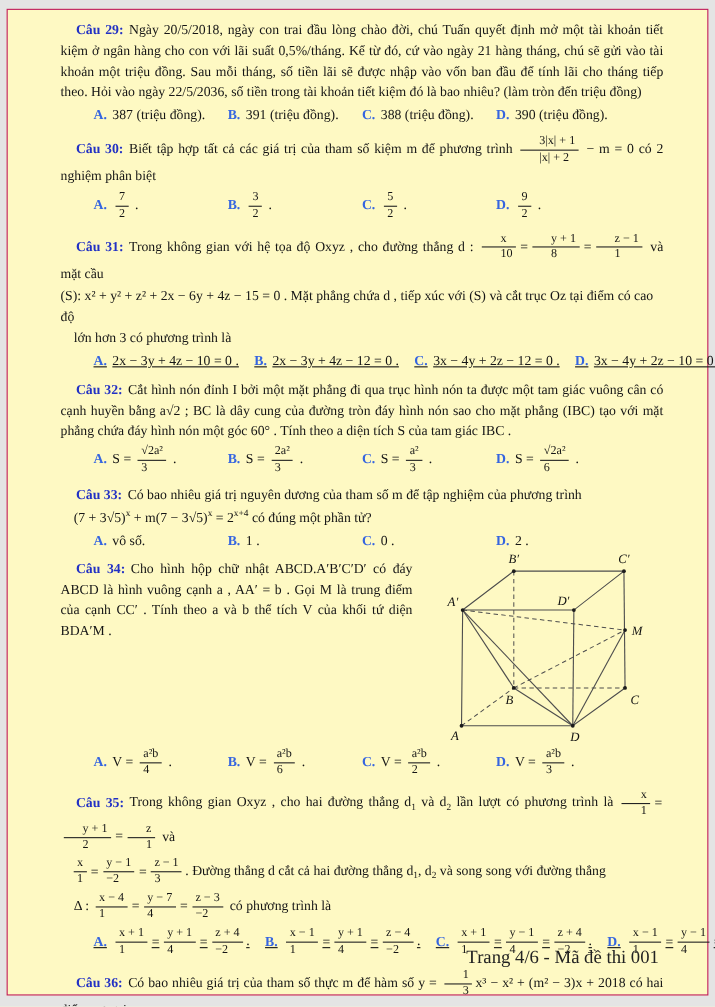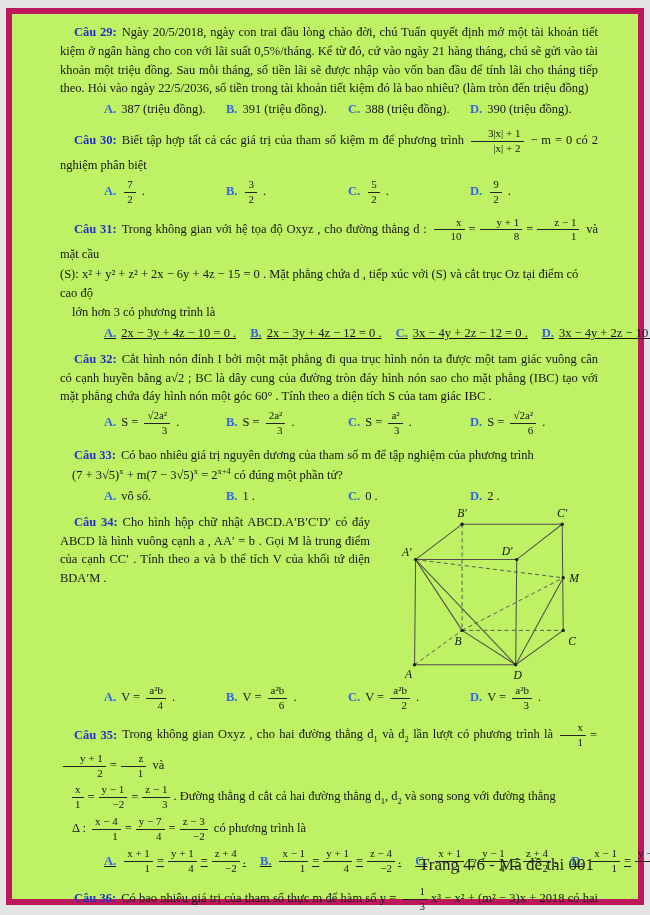"Câu 29: Ngày 20/5/2018, ngày" .page { background: #bef264 -> #fef9c3; border: 6px solid #be185d -> 1px solid #be185d }
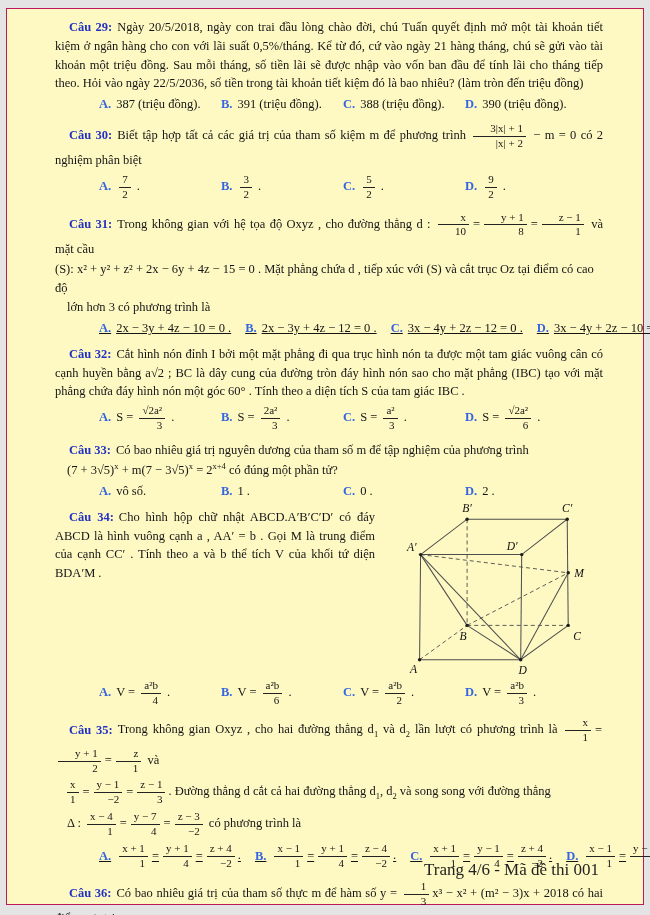"A. 387 (triệu đồng)." .opts { margin: 2px 0 0 44px -> 2px 0 0 30px }
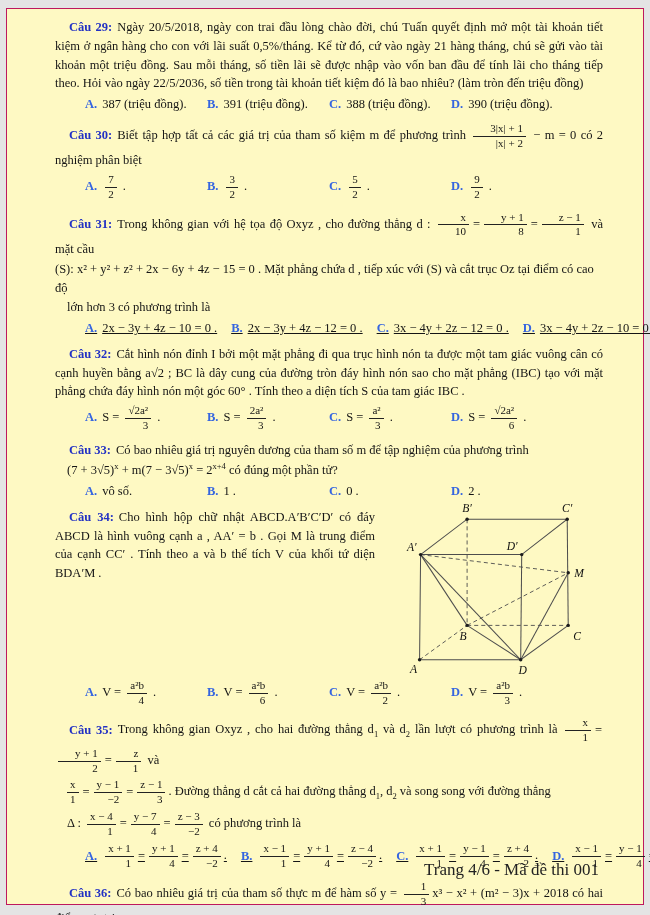"3|x| + 1" .fr { text-align: right -> left }
